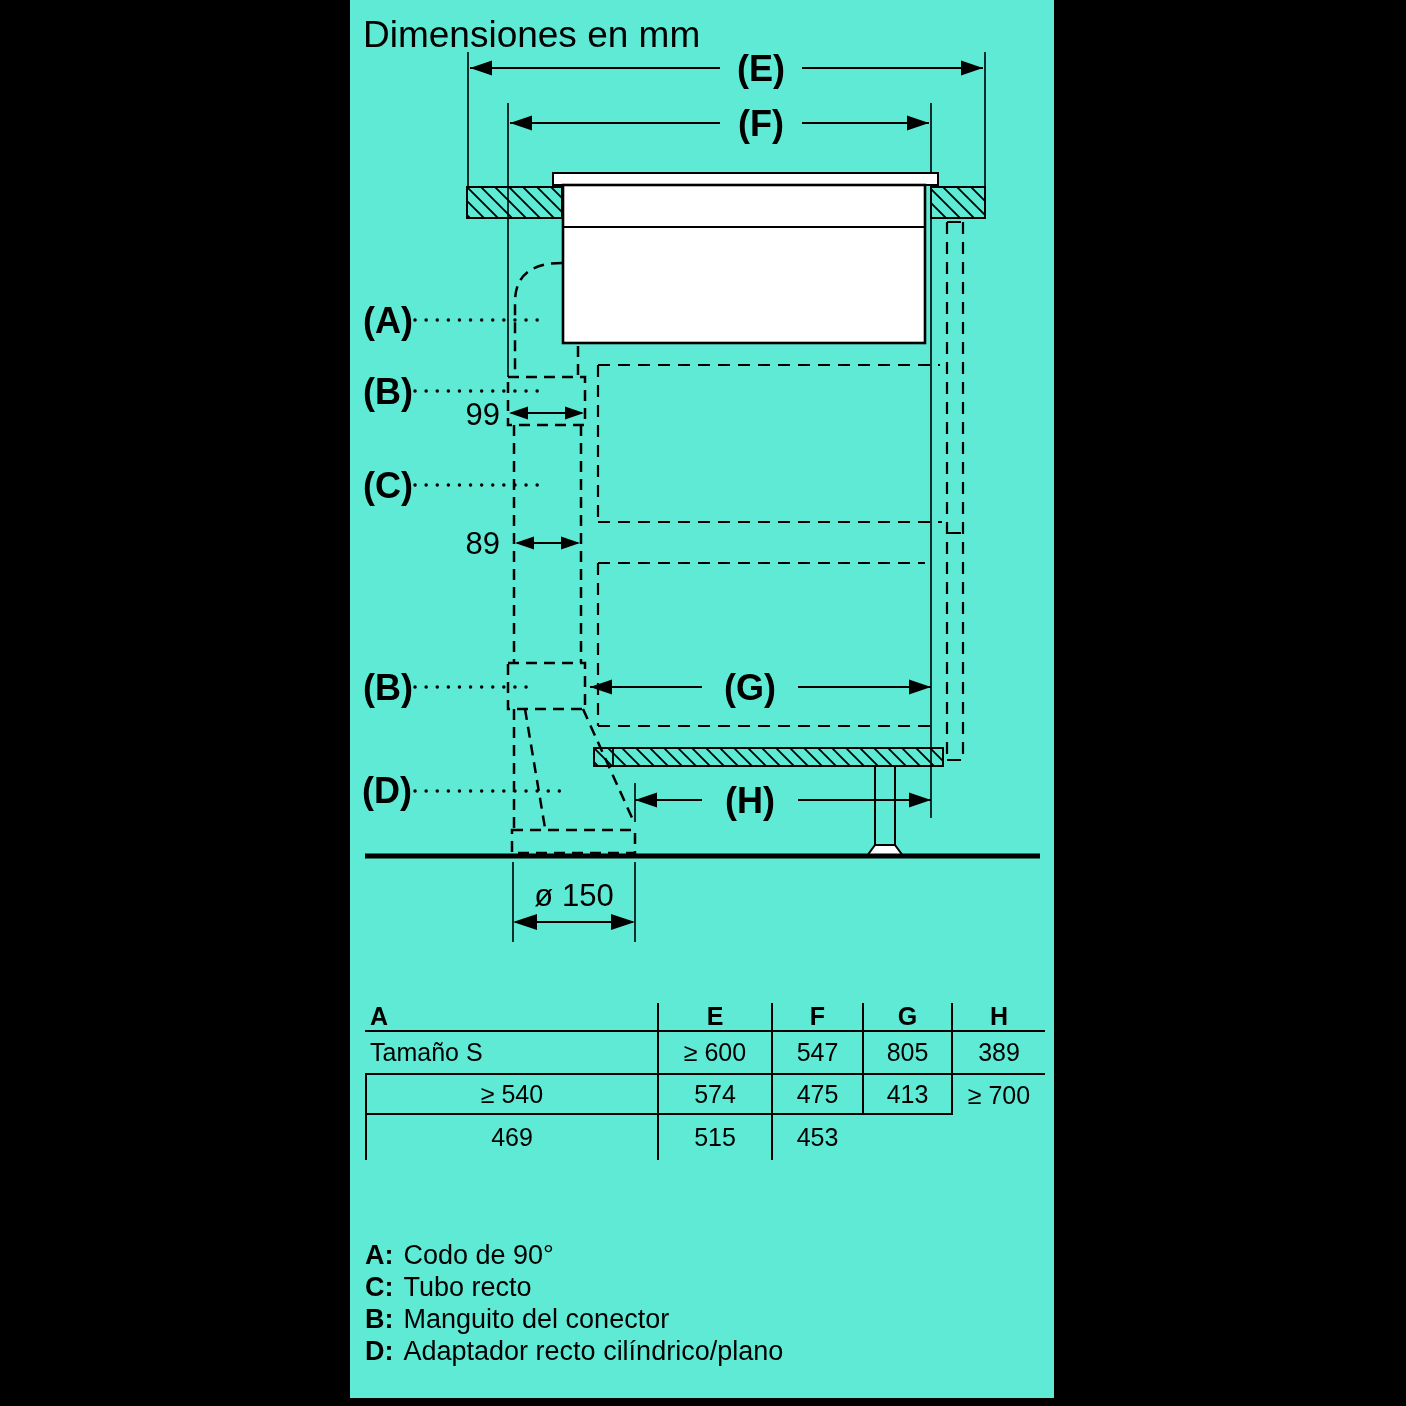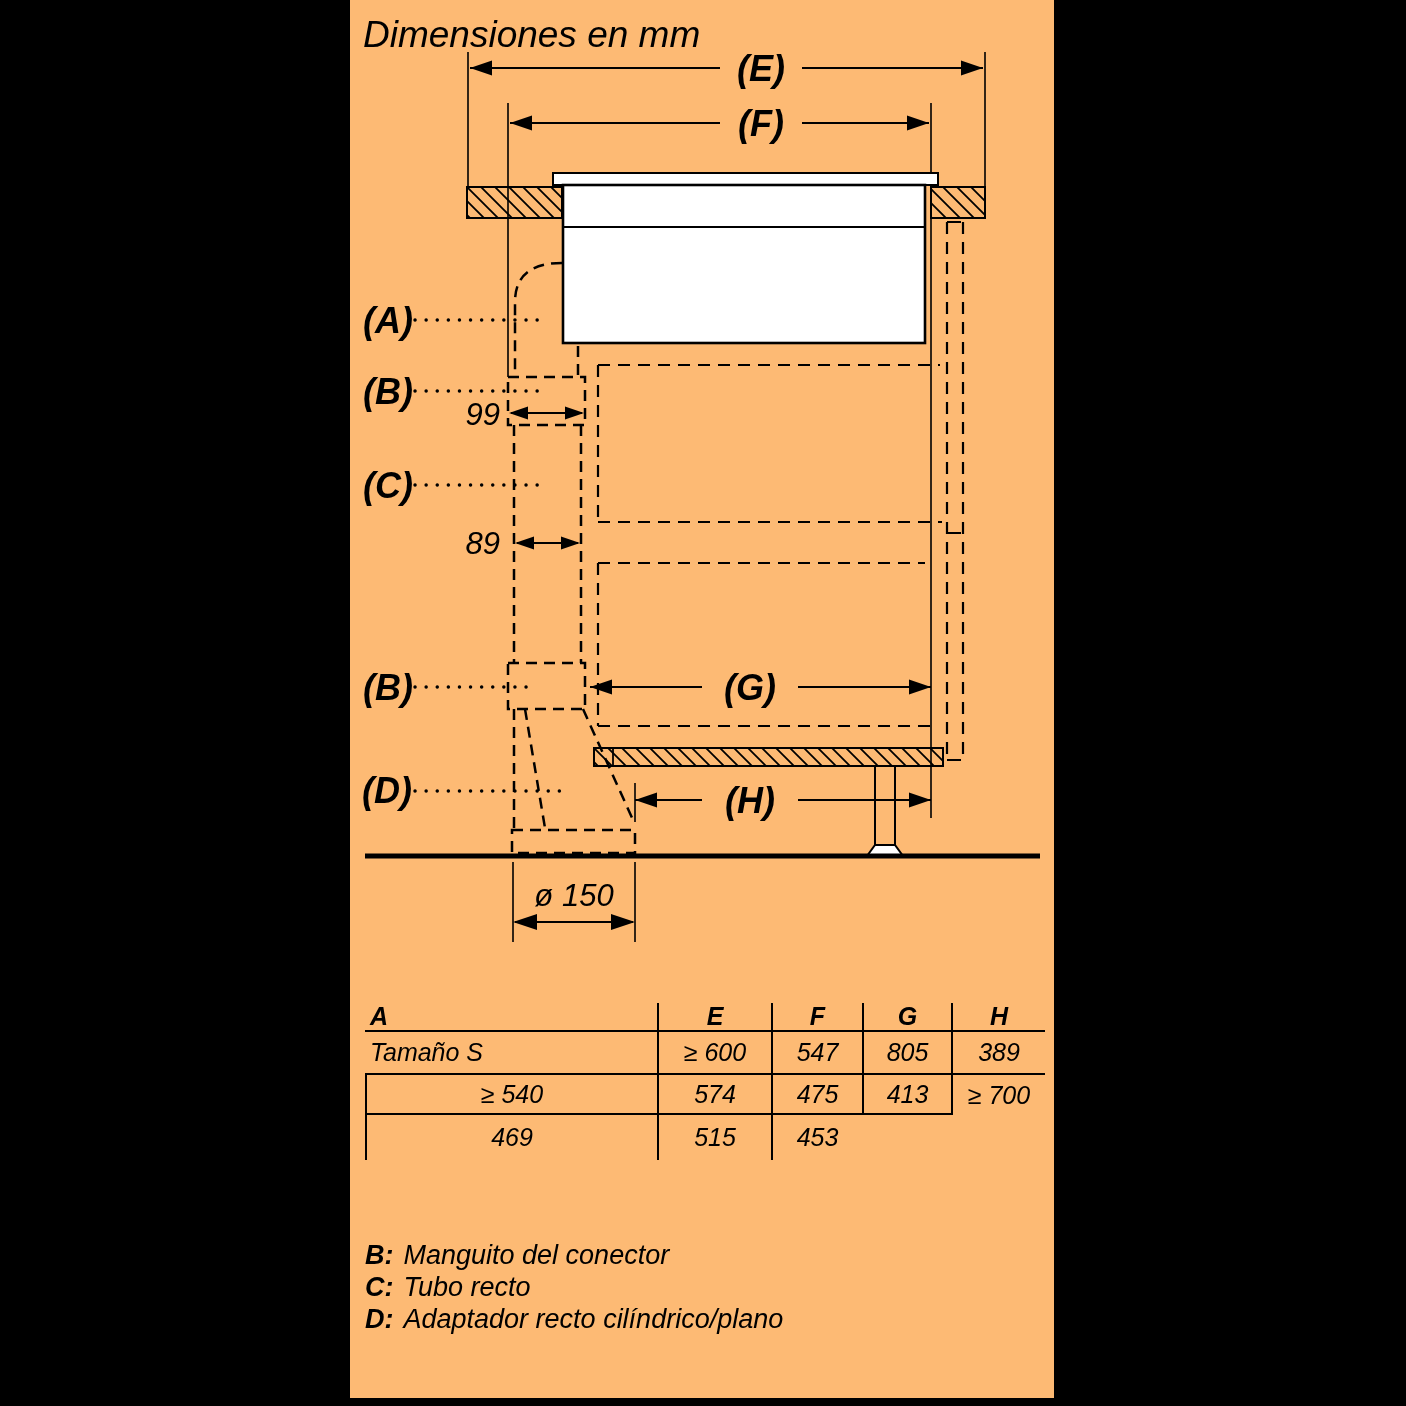"Dimensiones en mm" .content { background: #fdba74 -> #5eead4; font-style: italic -> none }
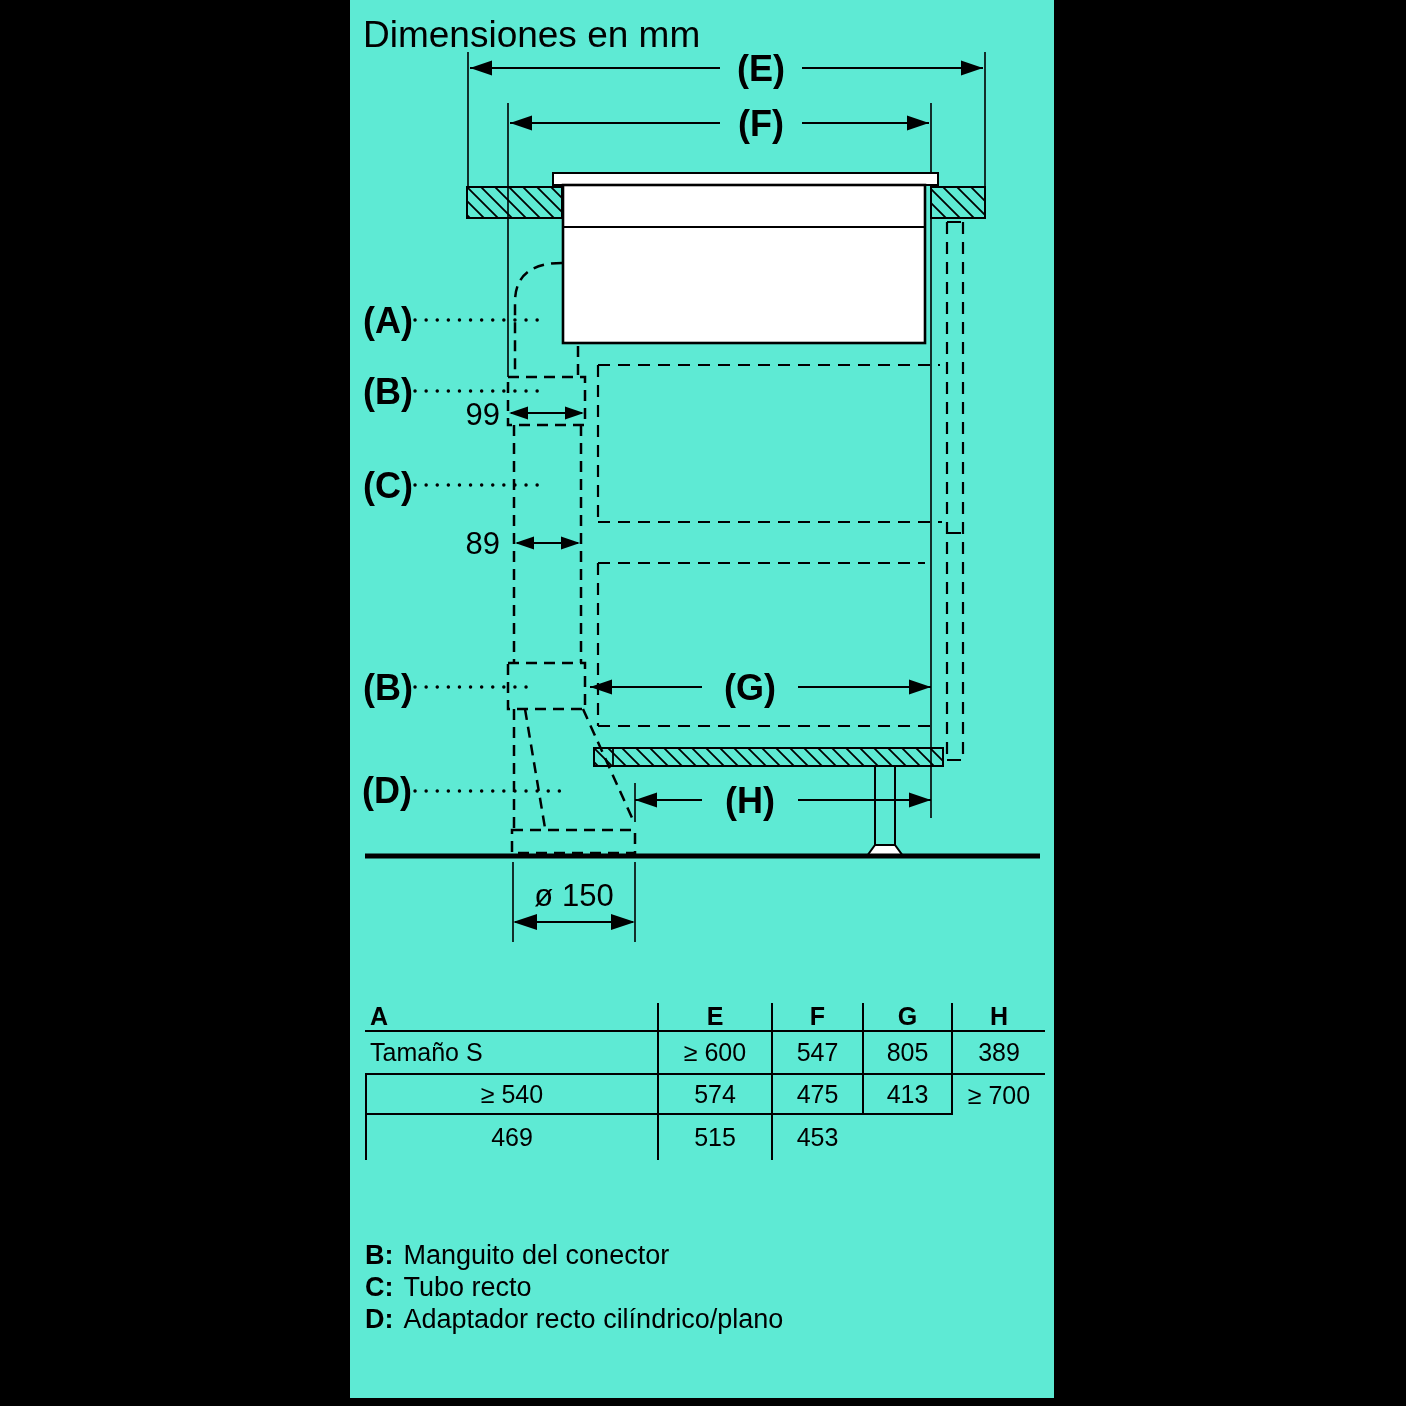"A: Codo de 90°" div.row { html: none -> <div><span>A:</span><span>Codo de 90°</span></div> }
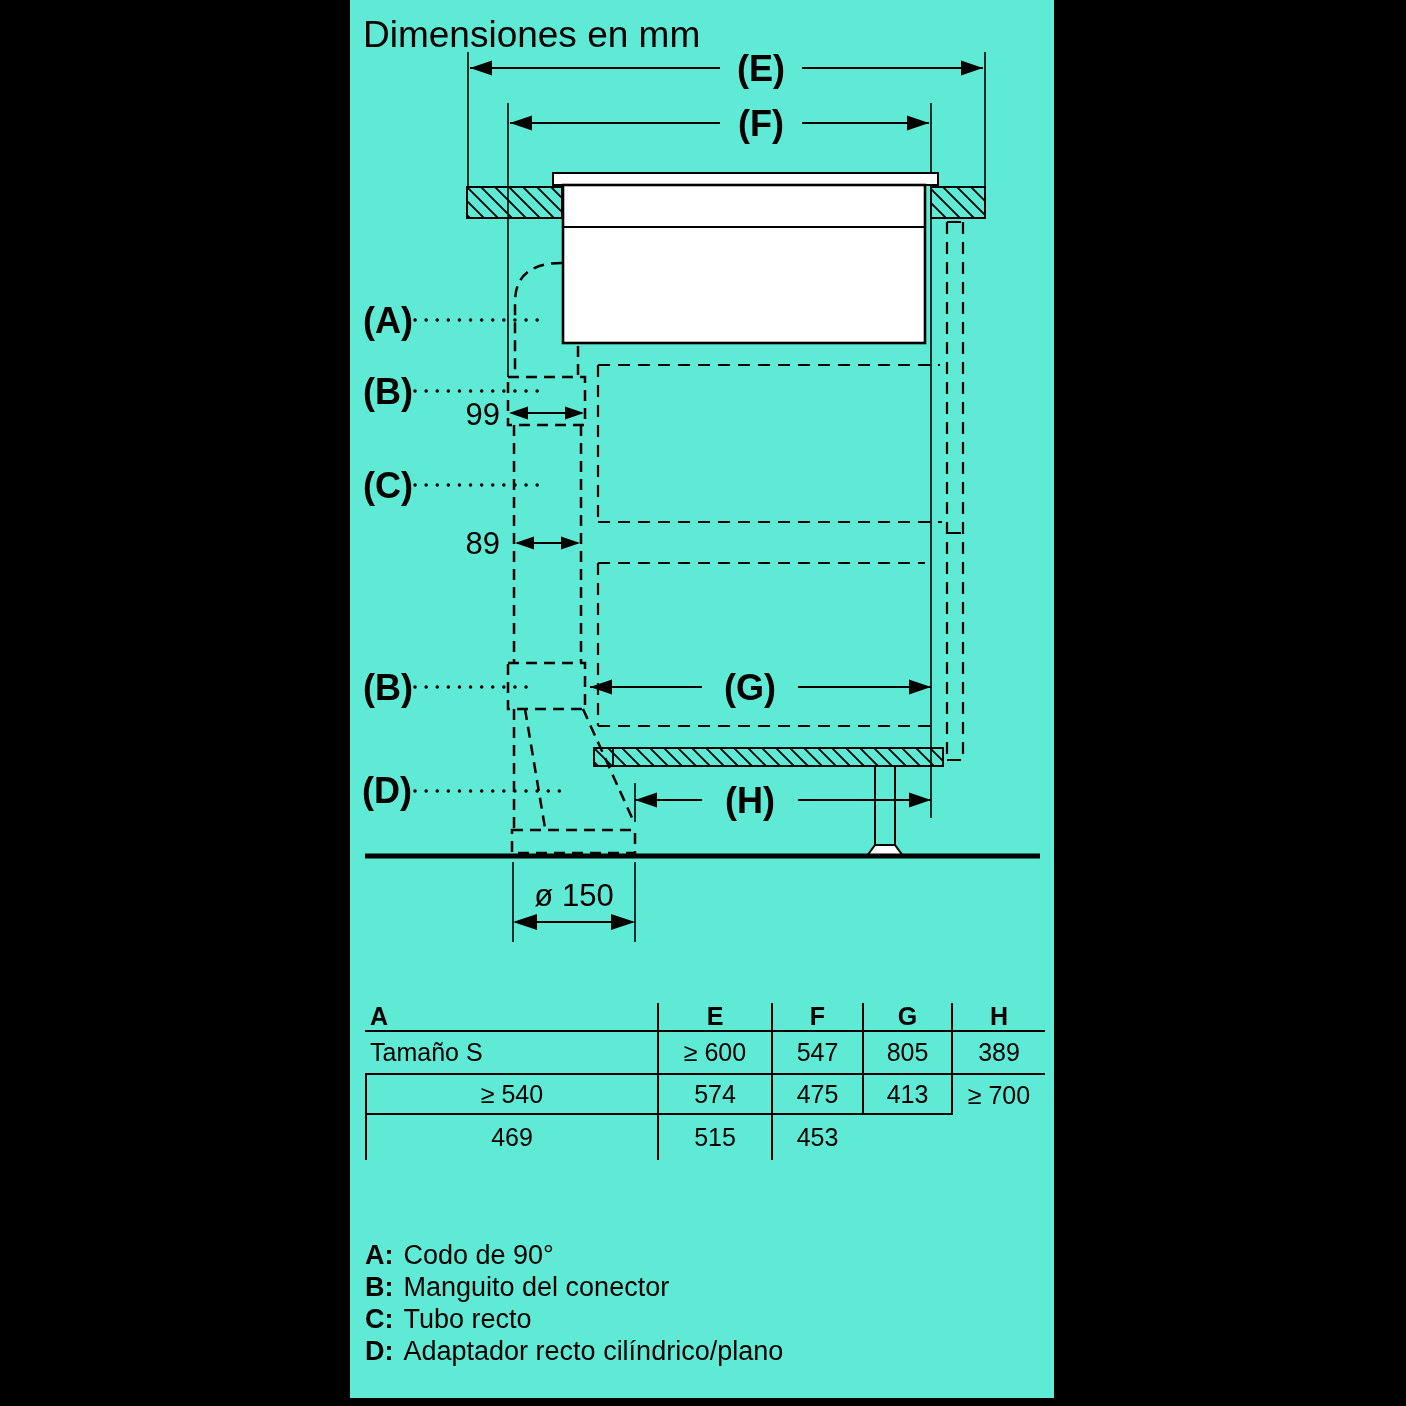"B: Manguito del conector" div.row { order: before "C: Tubo recto" -> after "C: Tubo recto" }
